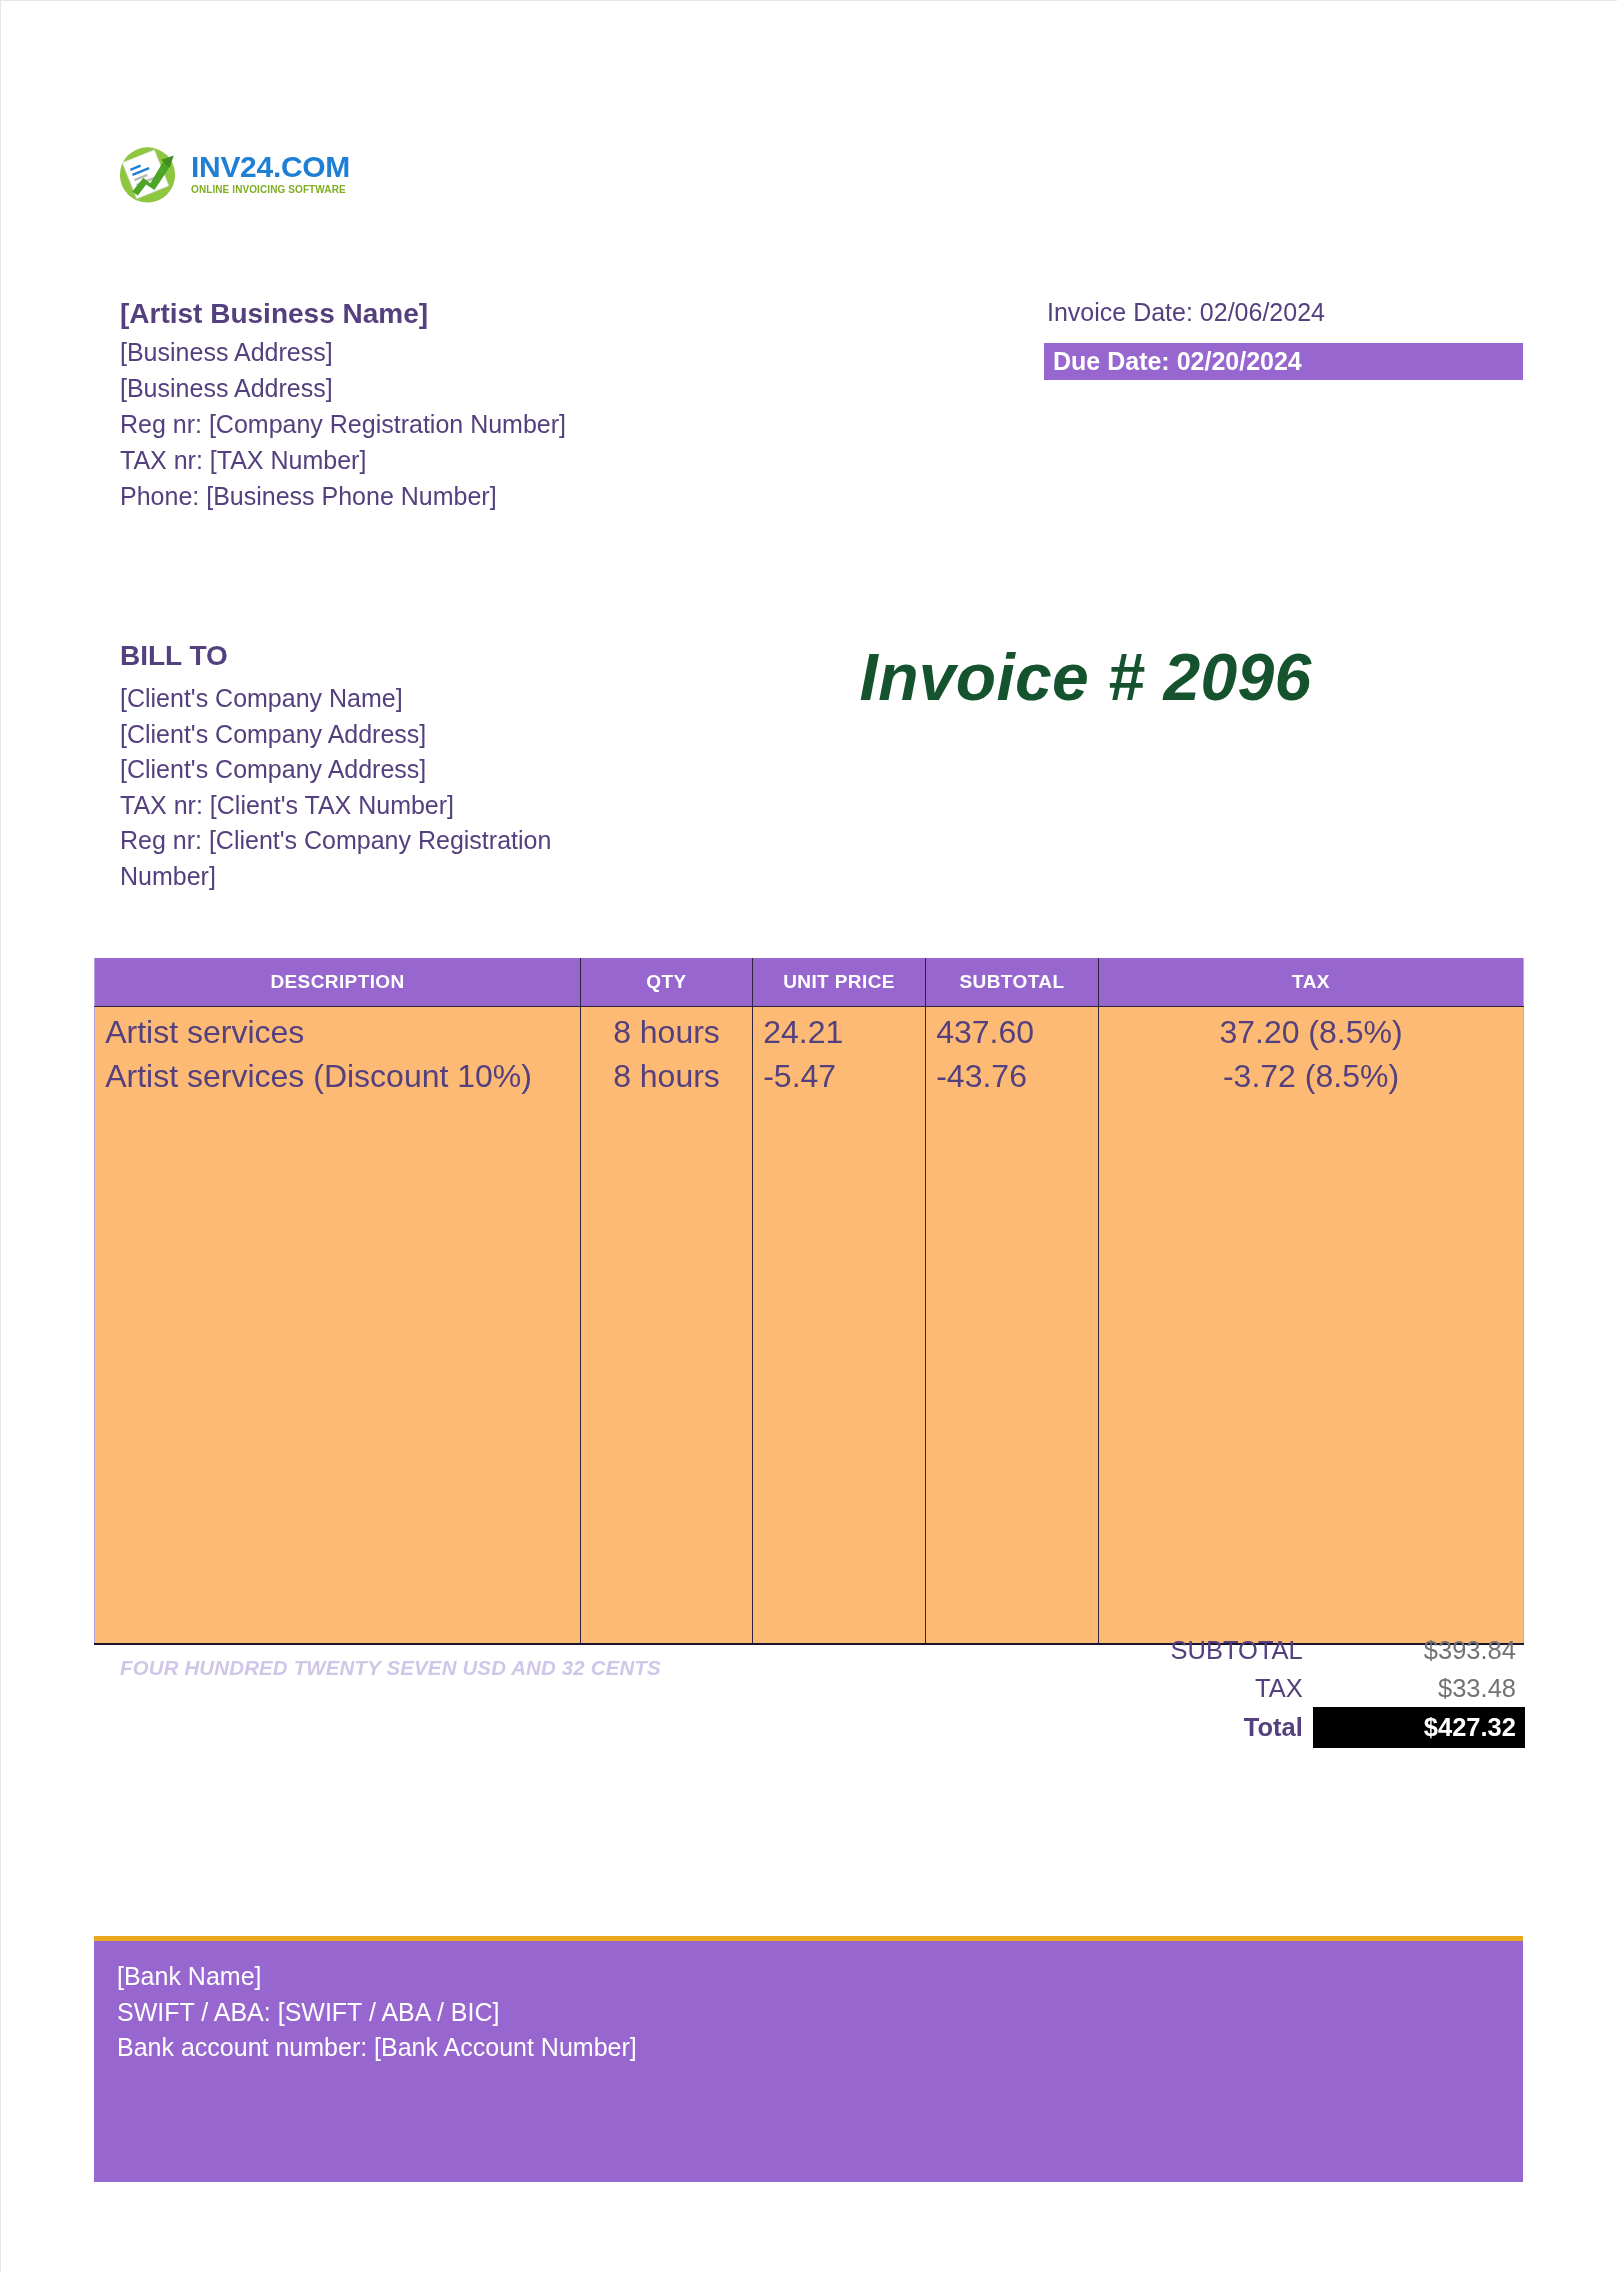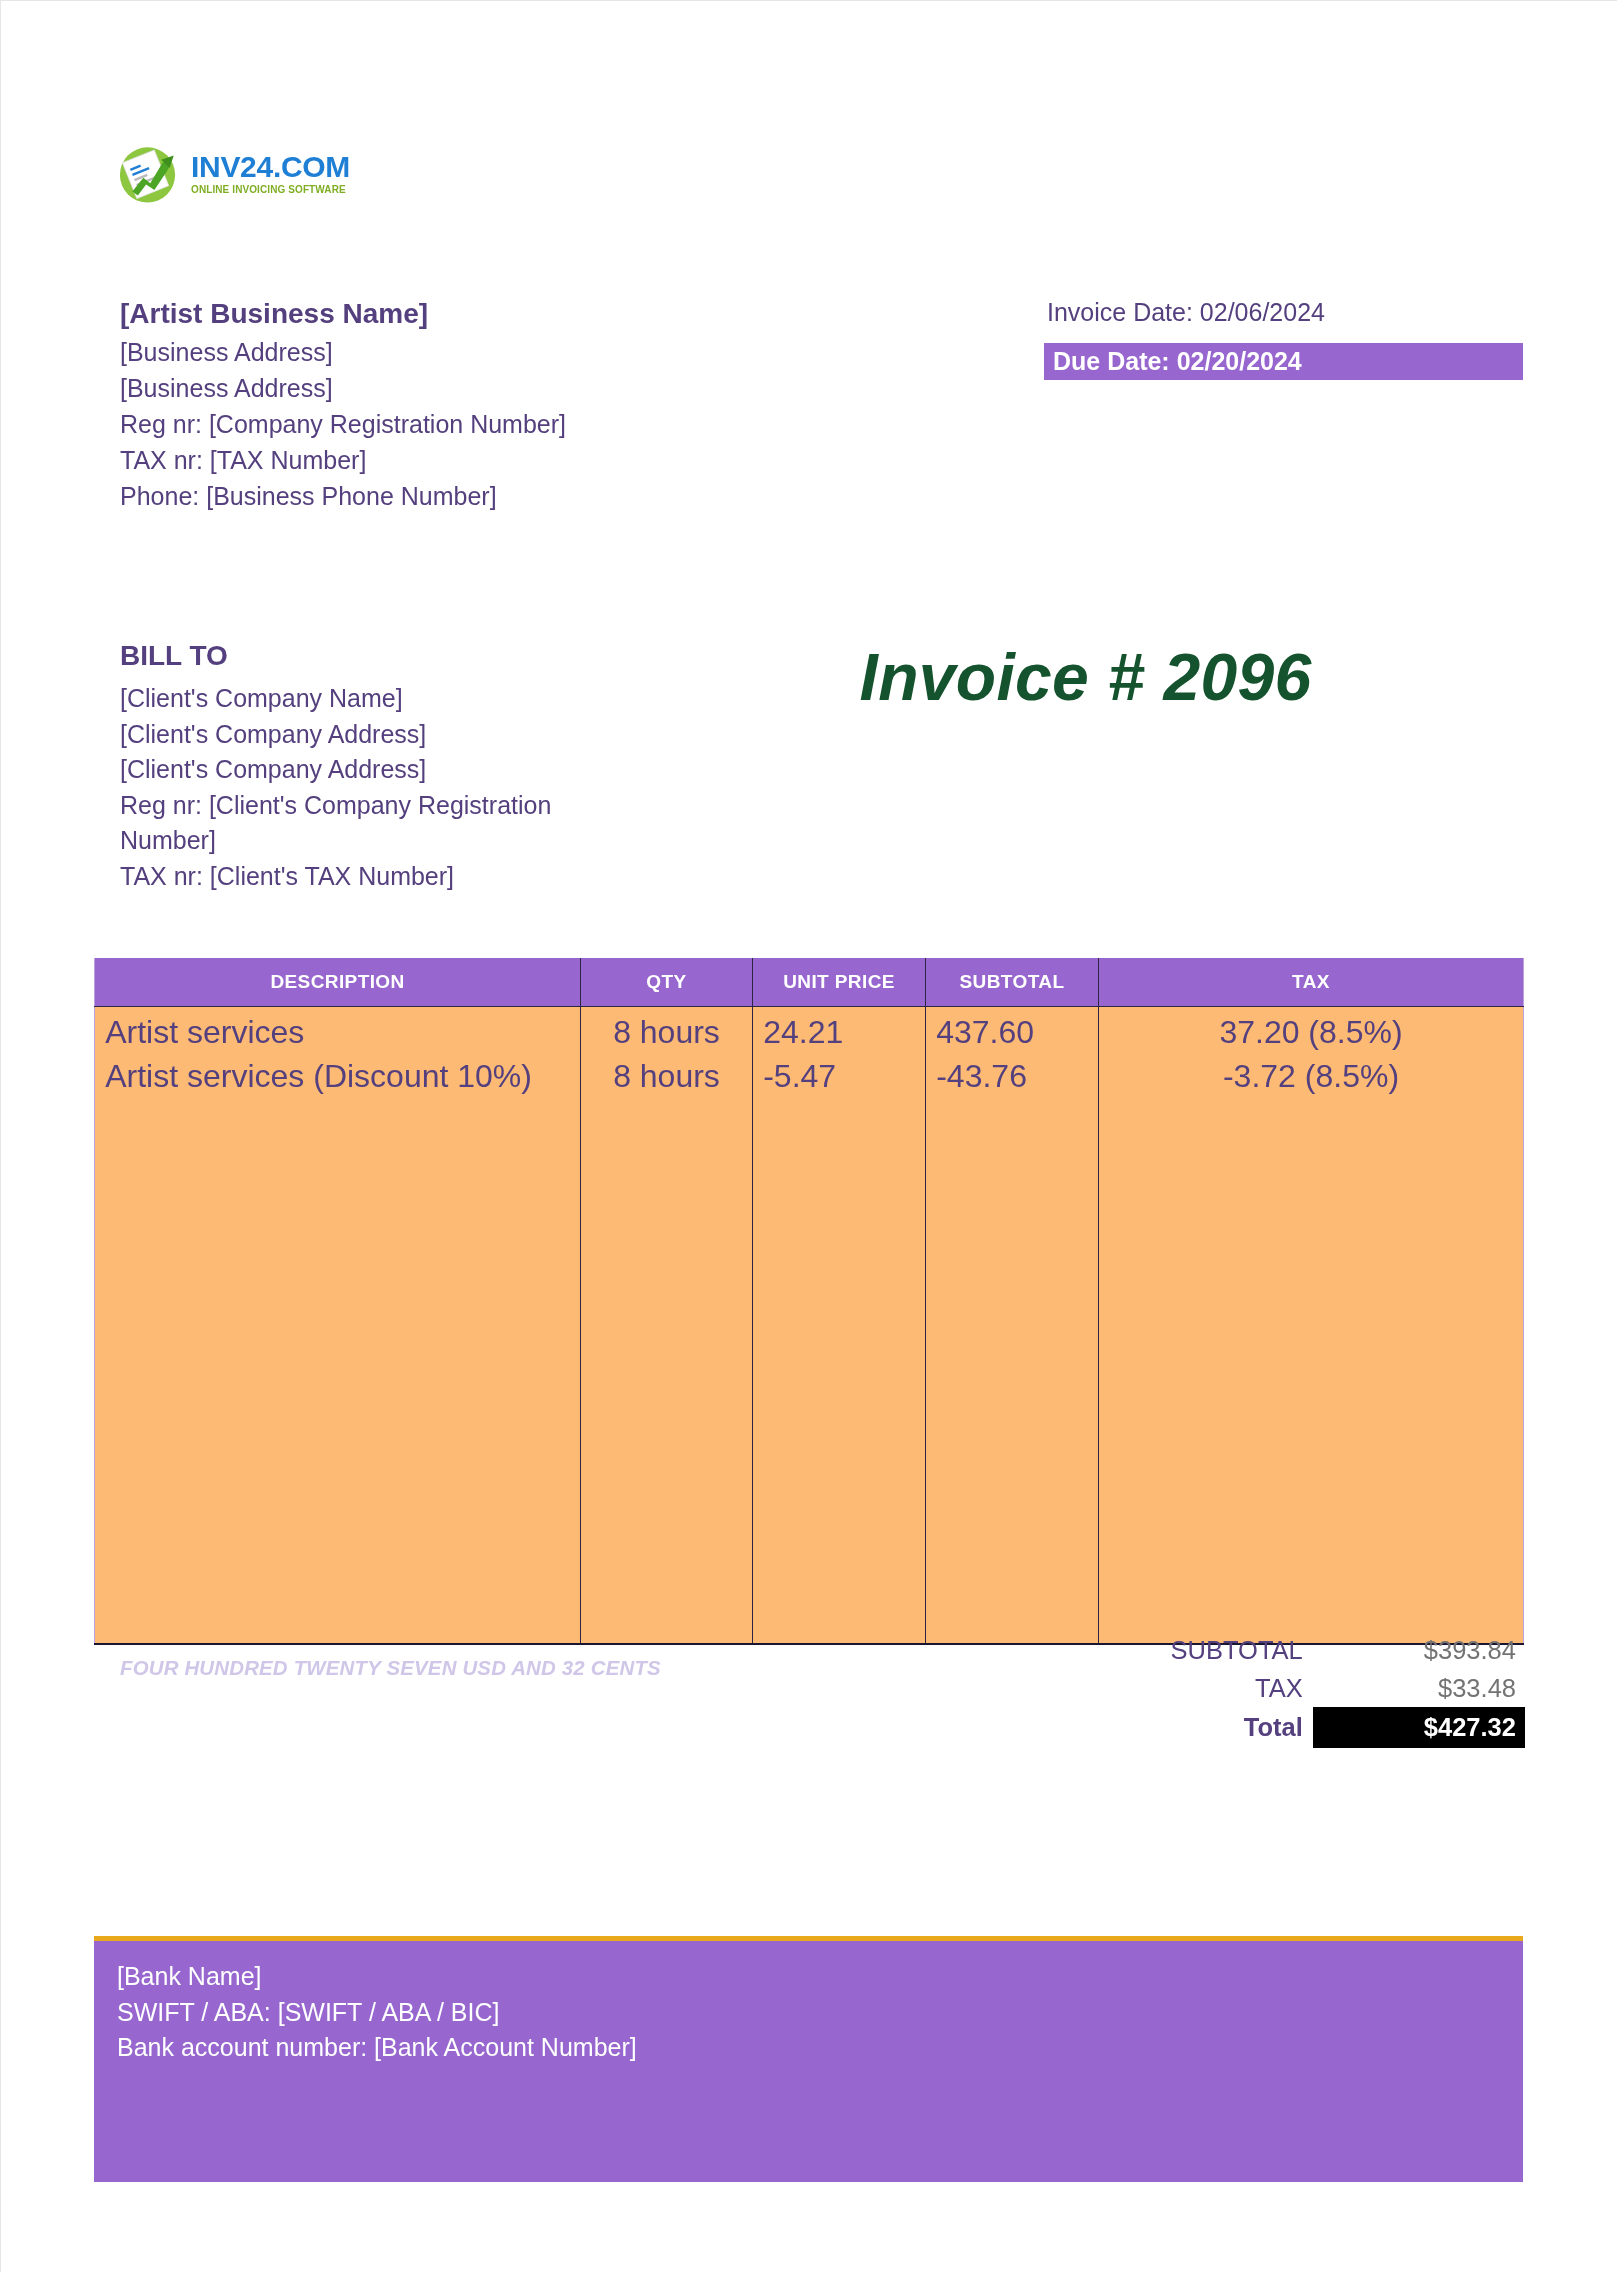"Reg nr: [Client's Company Registration" span.line { order: before "TAX nr: [Client's TAX Number]" -> after "TAX nr: [Client's TAX Number]" }
